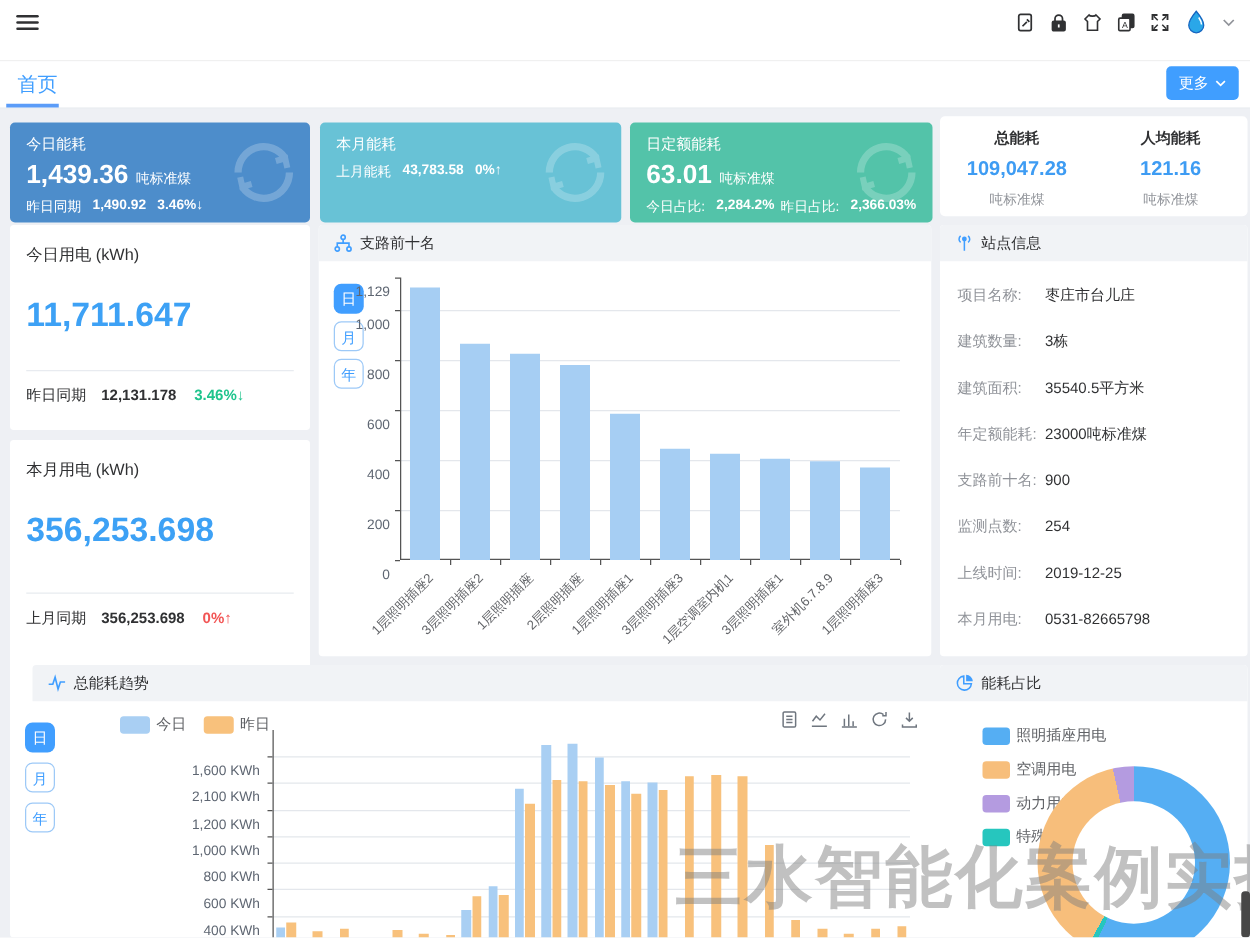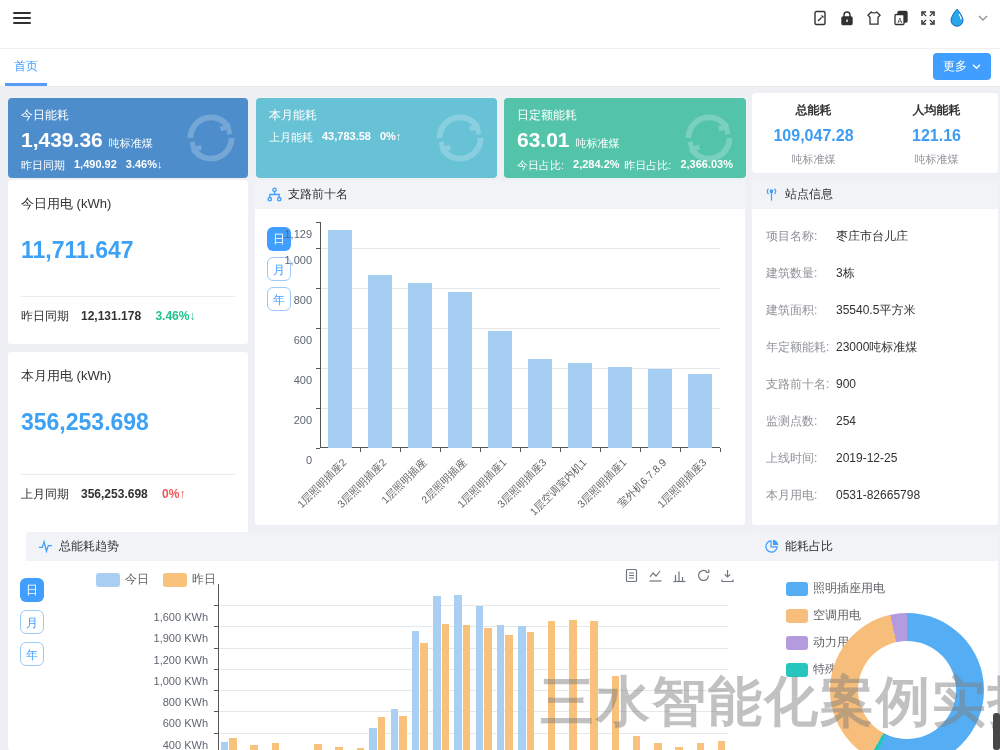"首页" .tab-home { font-size: 12px -> 16px }
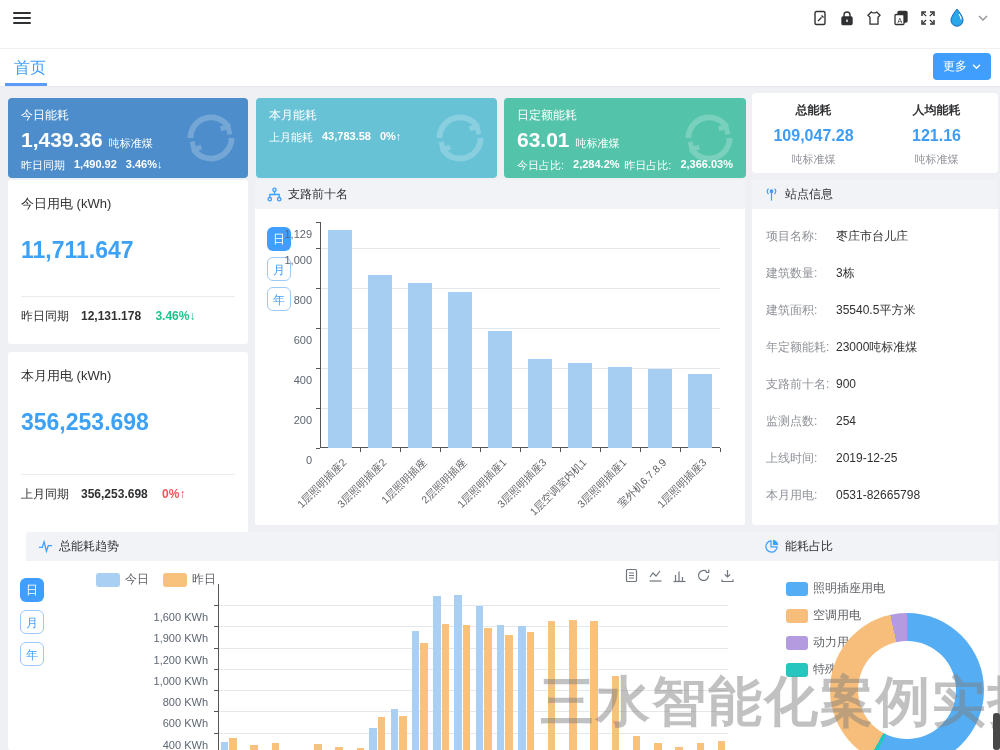"11,711.647" .usage-value { font-size: 23px -> 27px }
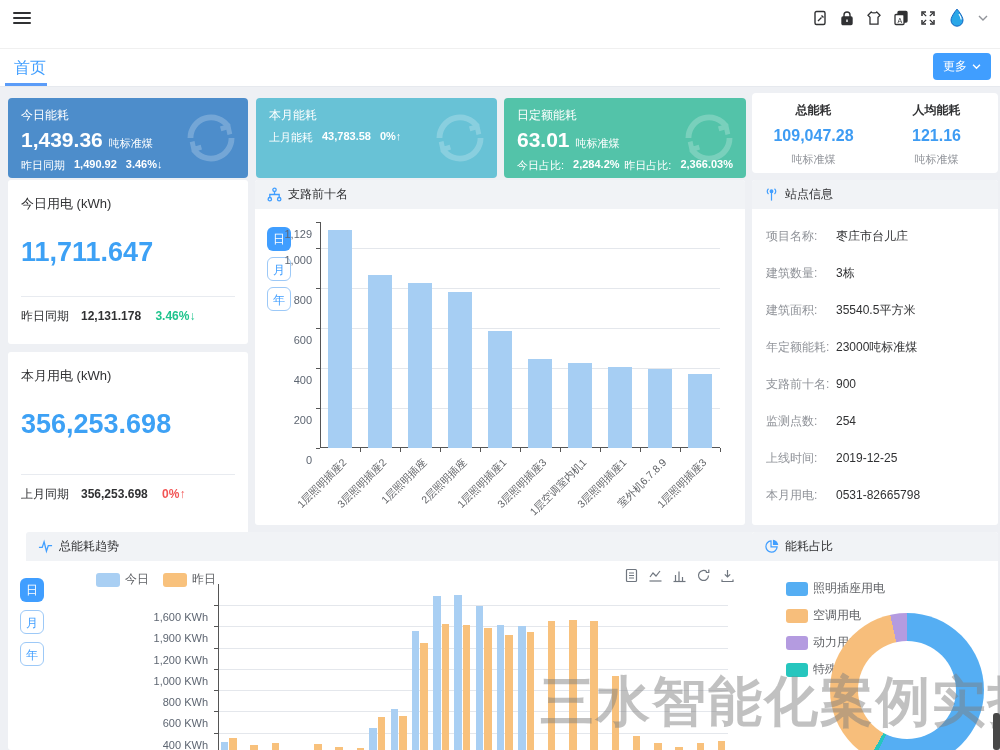"1,900 KWh" div.ytick-label { text: 1,900 -> 2,100 }
